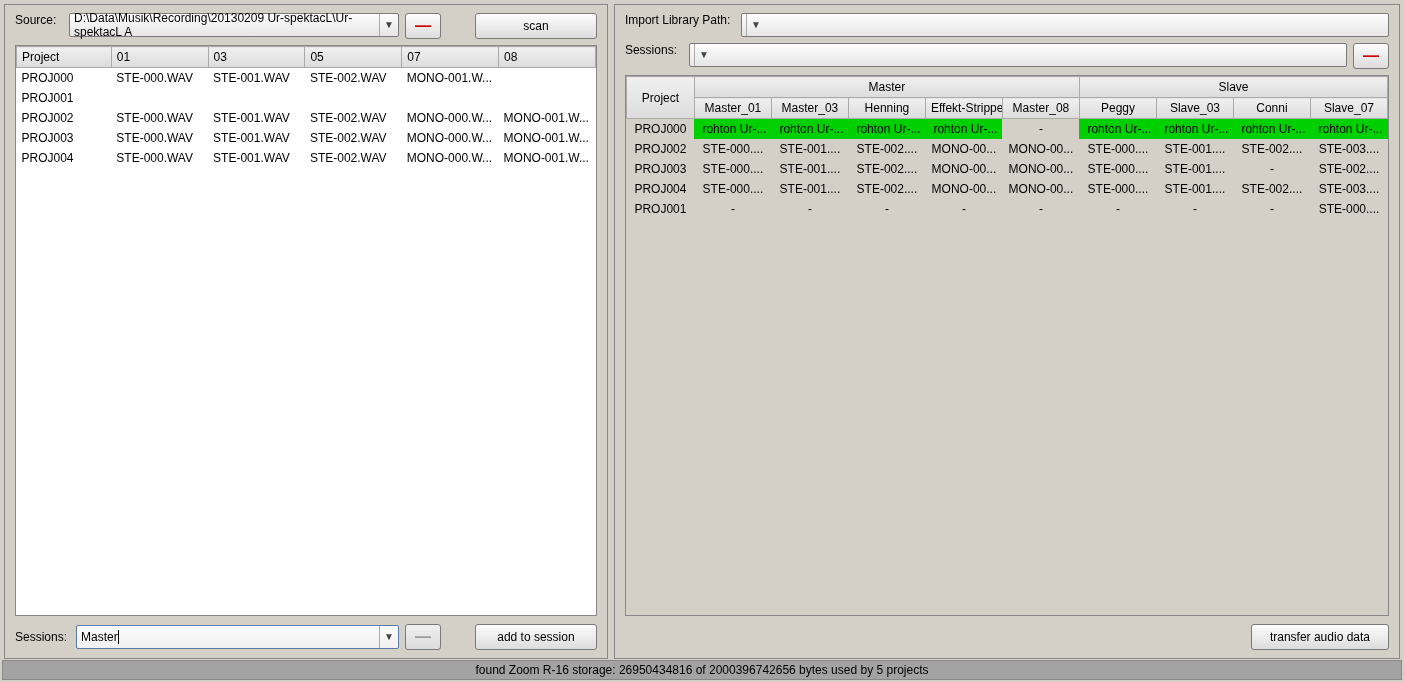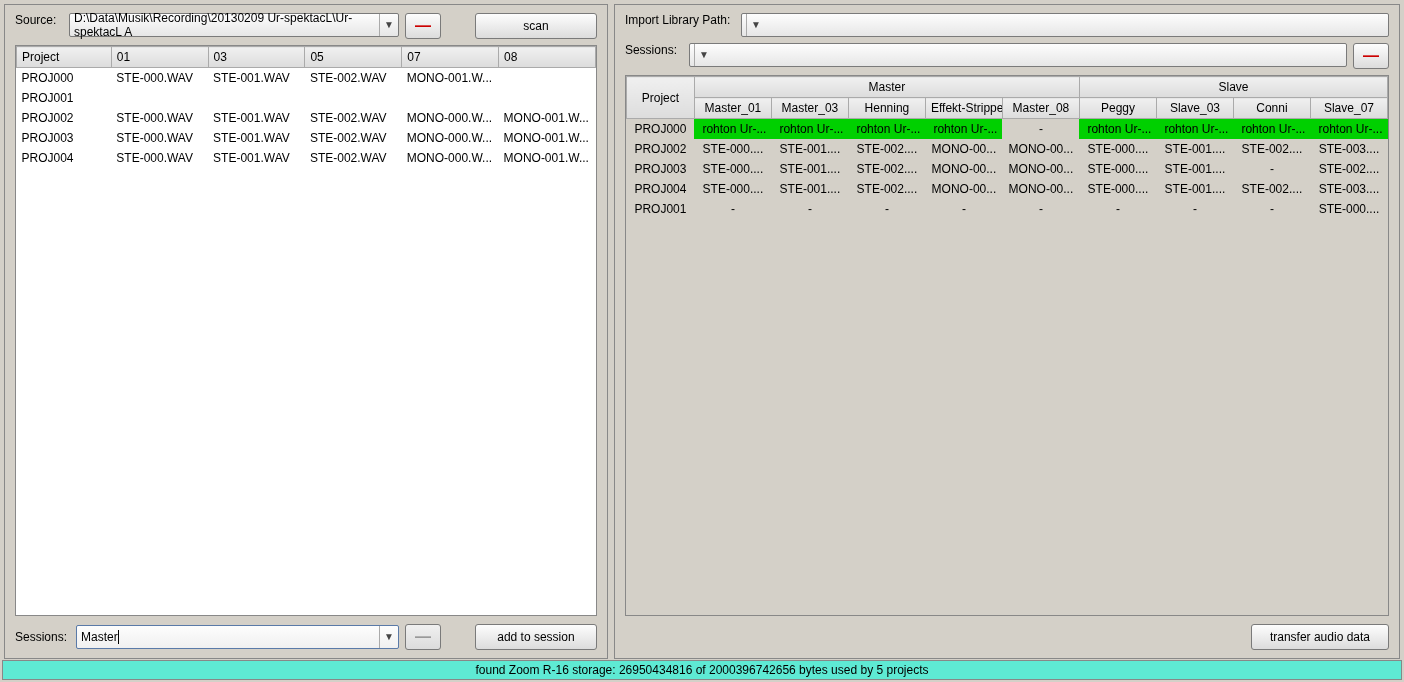"found Zoom R-16 storage: 26950434816" .statusbar { background: #5eead4 -> #a3a3a3 }
